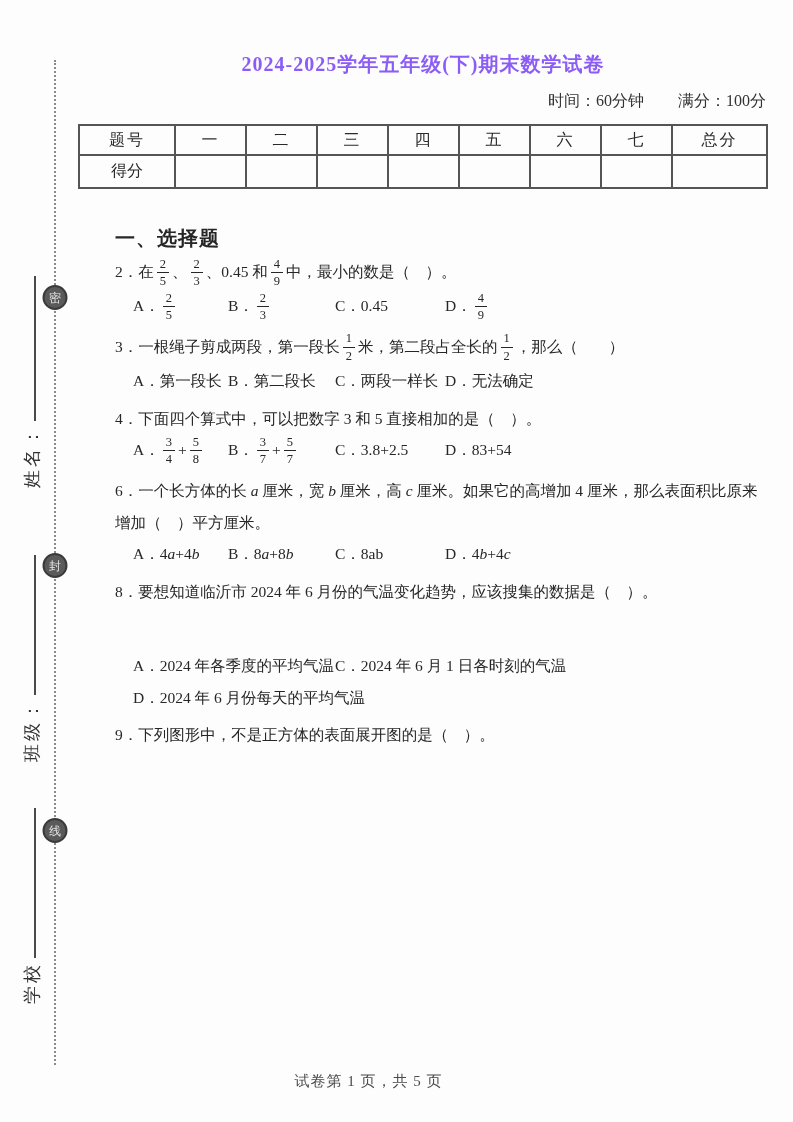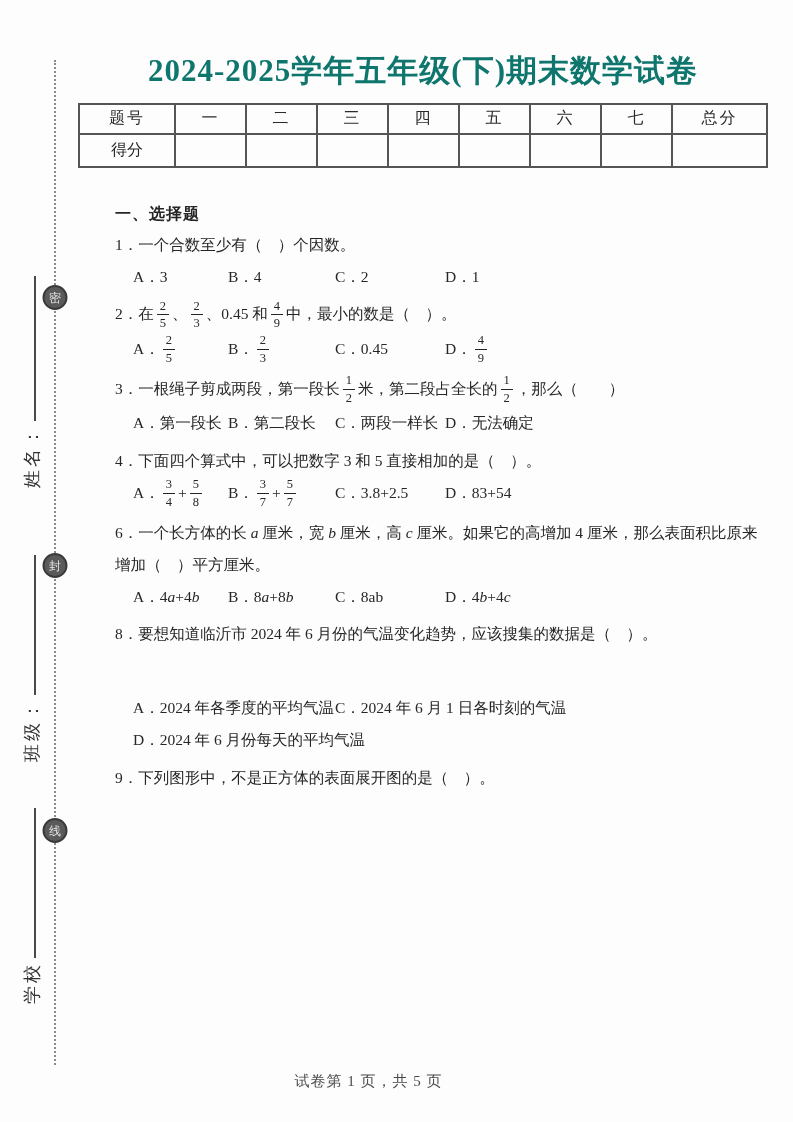"2024-2025学年五年级(下)期末数学试卷" .title { color: #0f766e -> #8b5cf6; font-size: 31px -> 20px }
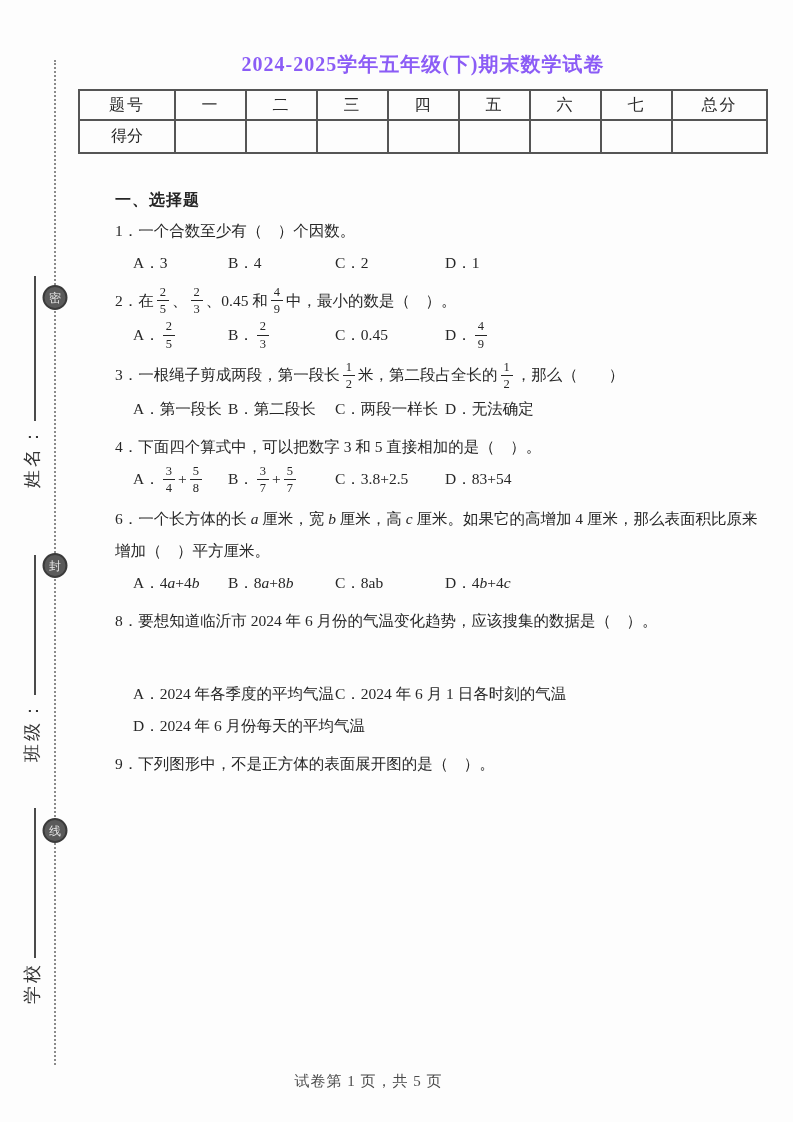"时间：60分钟 满分：100分" div.info { html: none -> <div> <span>时间：60分钟</span> <span>满分：100分</span> </div> }
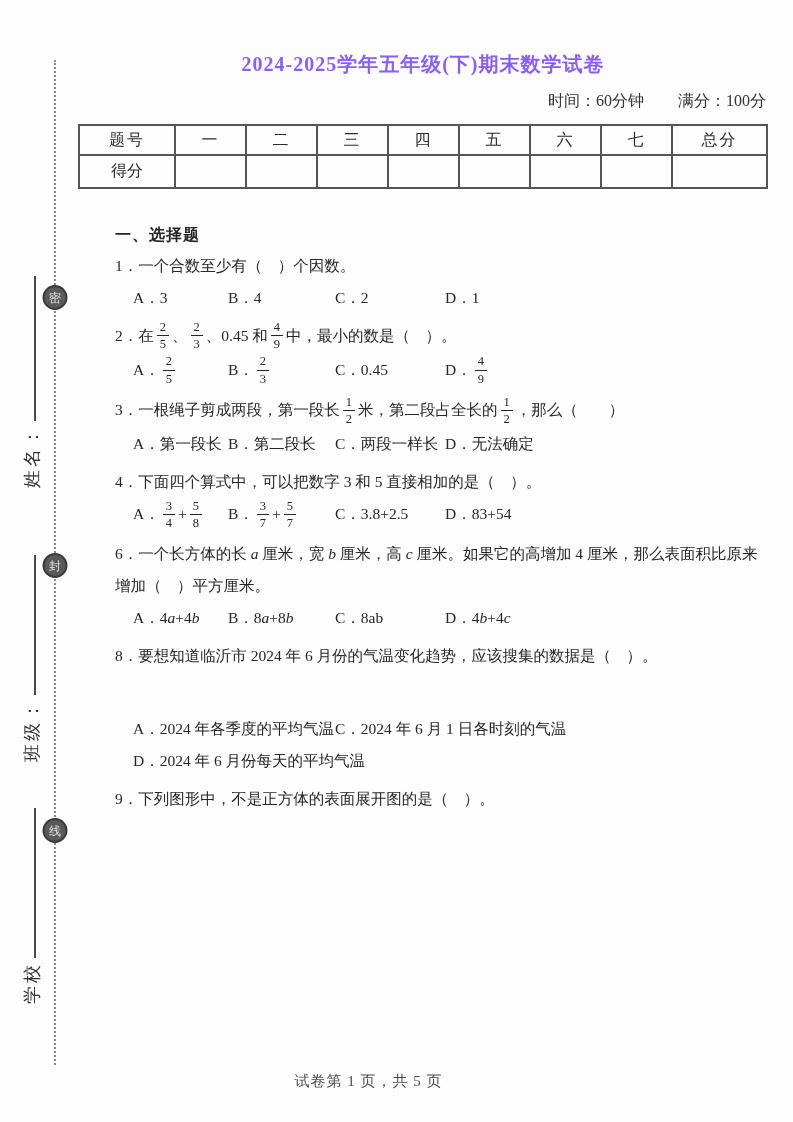"一、选择题" .section-title { font-size: 16px -> 20px }
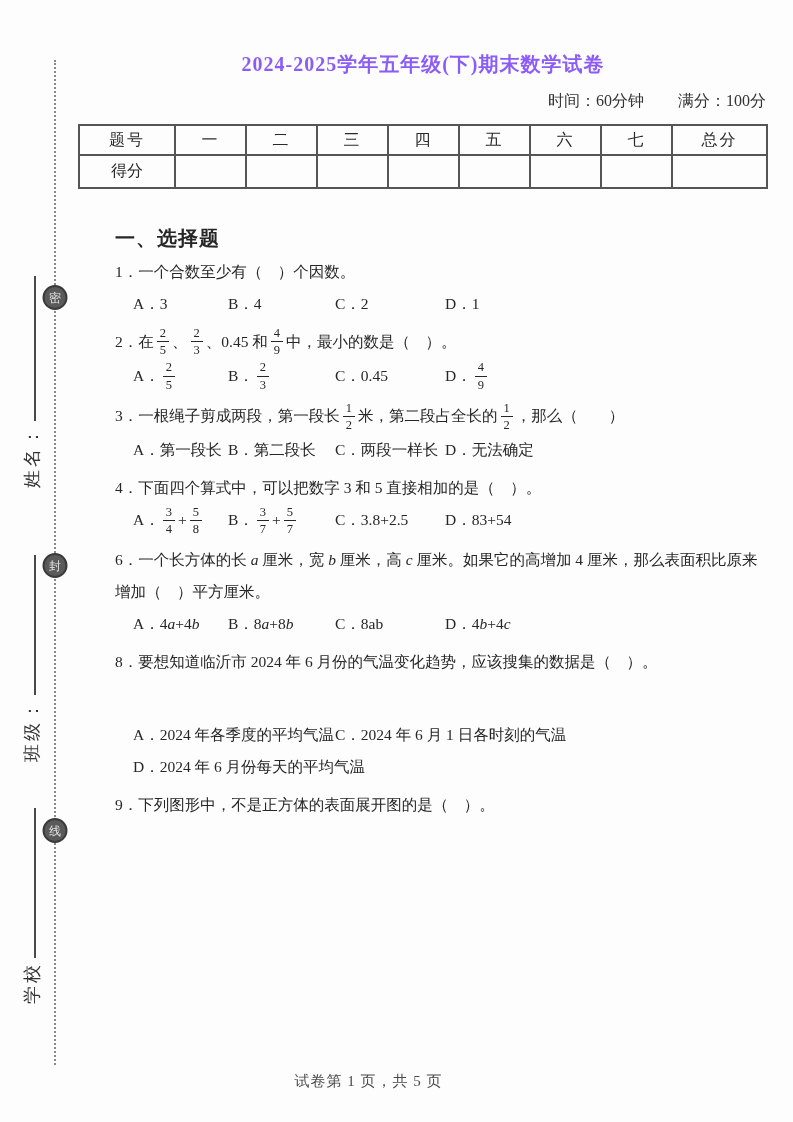"1．一个合数至少有（ ）个因数。" div.question { html: <div> <p>1．一个合数至少有（ ）个因数。</p> <div> <span>A．3</span> <span>B．4</span> <span>C．2</span> <span>D．1</span> </div> </div> -> none }
